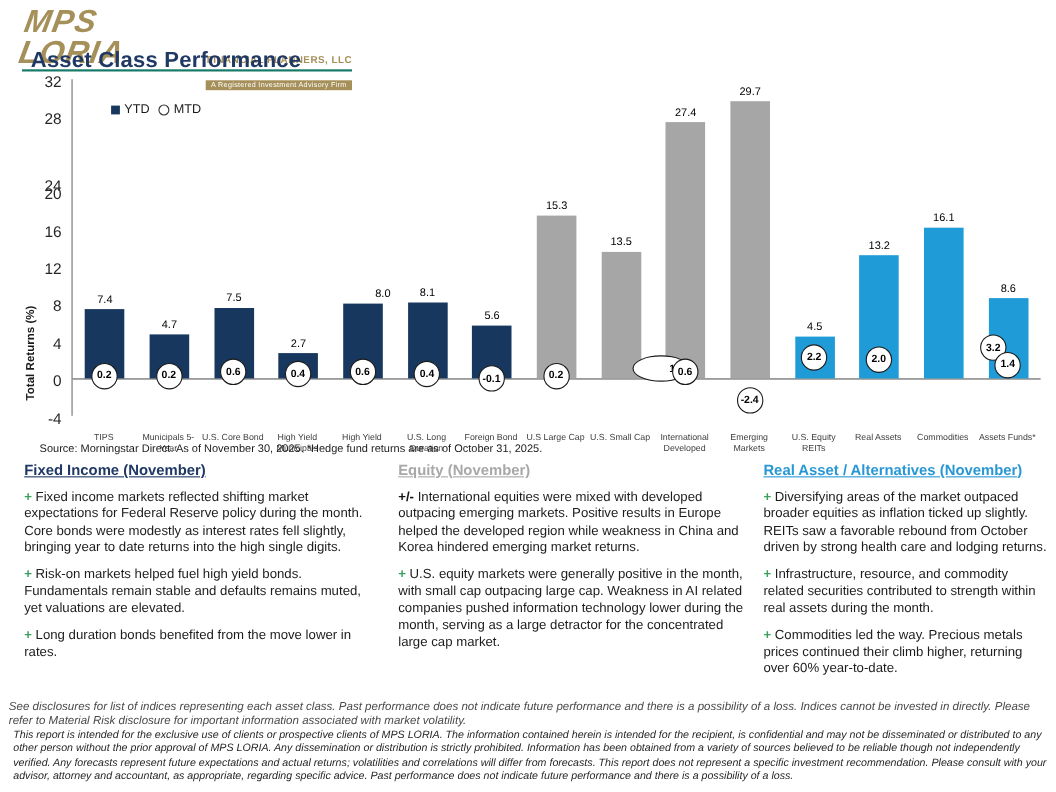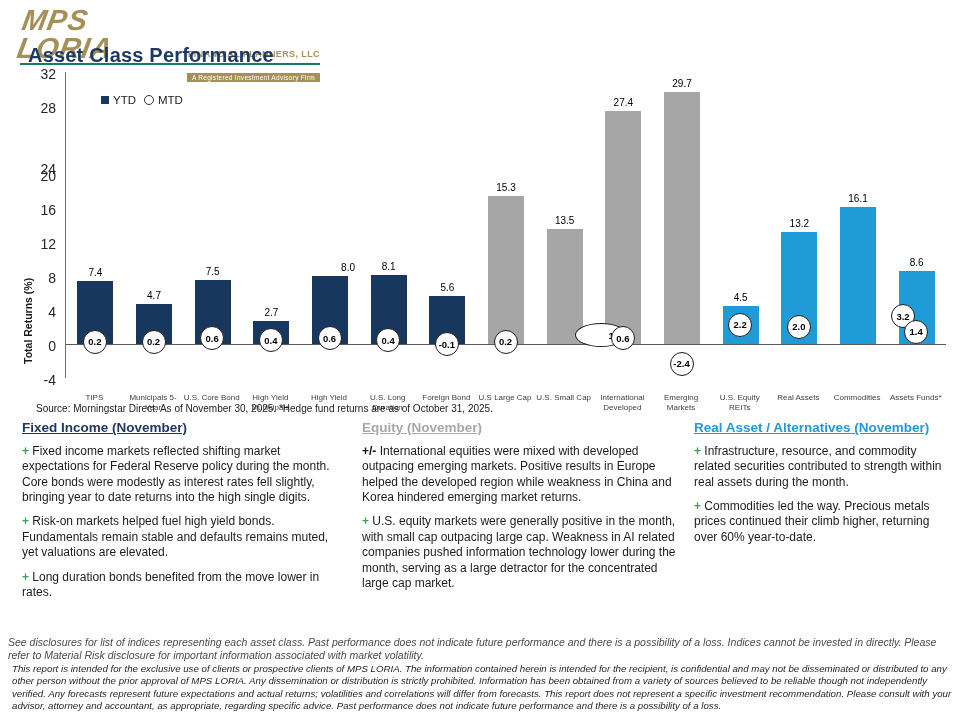"+ Diversifying areas of the" p { html: none -> <p><span>+ </span>Diversifying areas of the market outpaced broader equities as inflation ticked up slightly. REITs saw a favorable rebound from October driven by strong health care and lodging returns.</p> }
